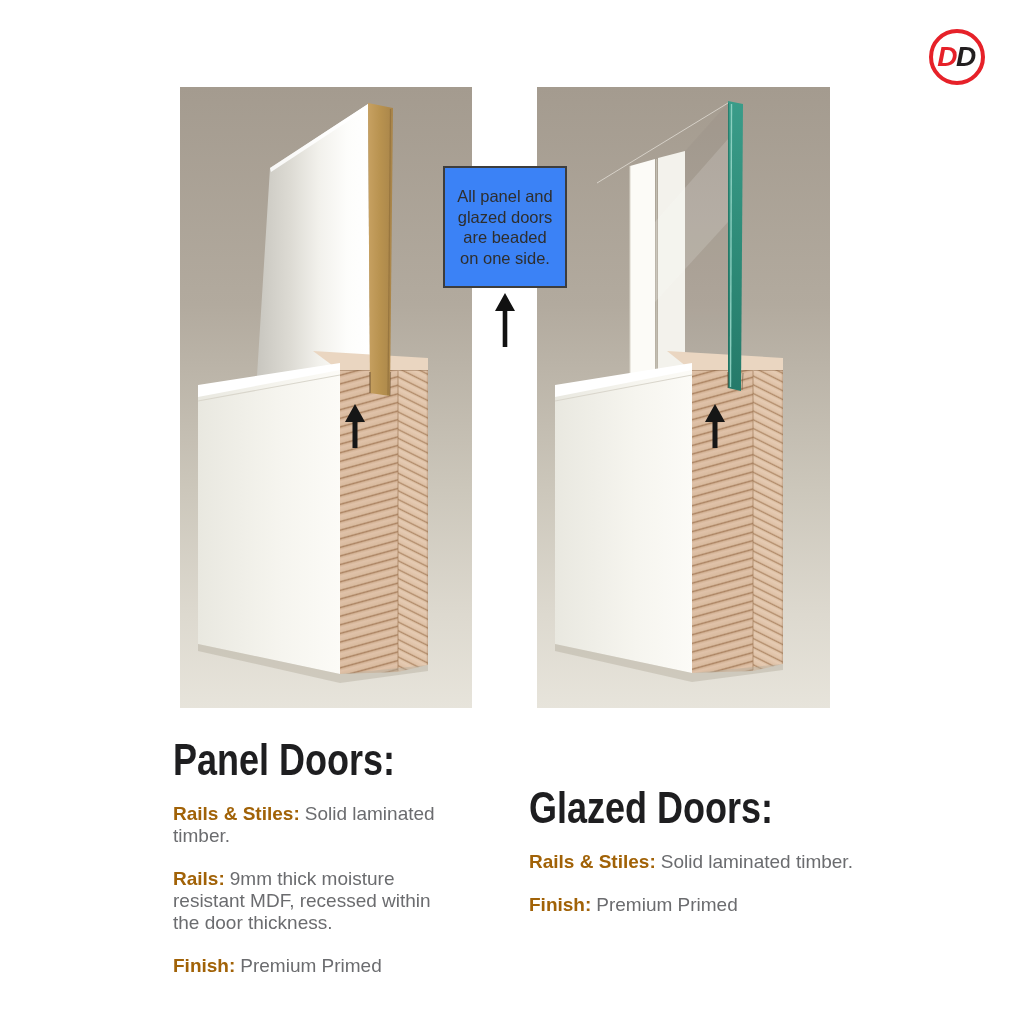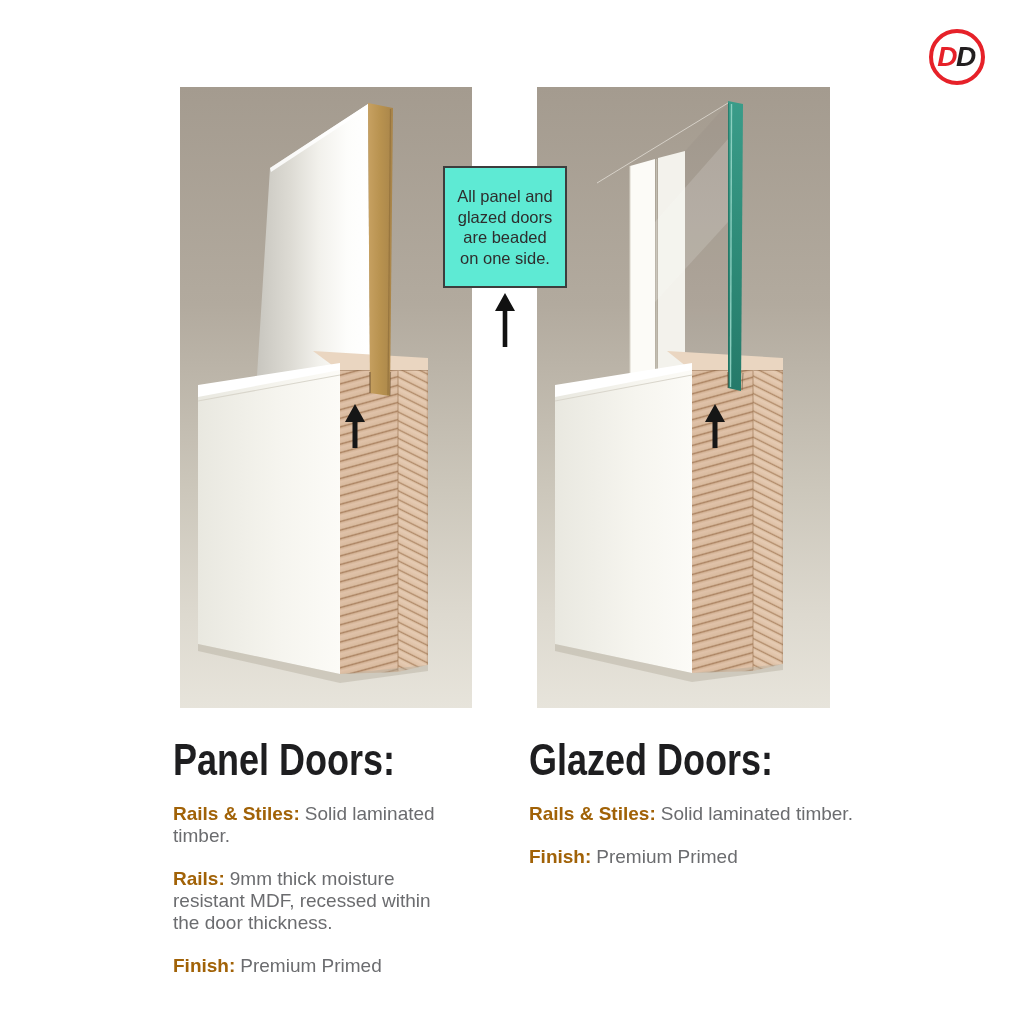"All panel and" .callout { background: #5eead4 -> #3b82f6 }
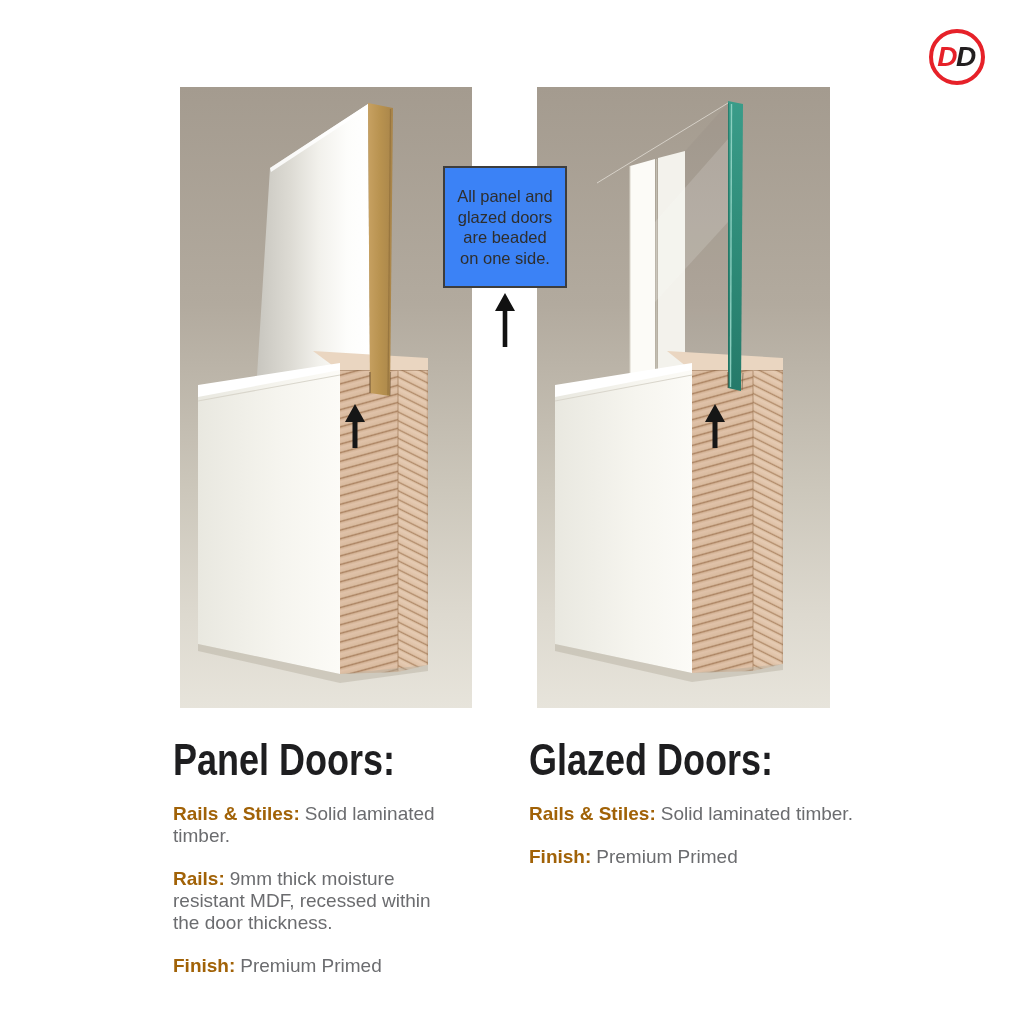"Glazed Doors:" #col-right { margin-top: none -> 48px }
